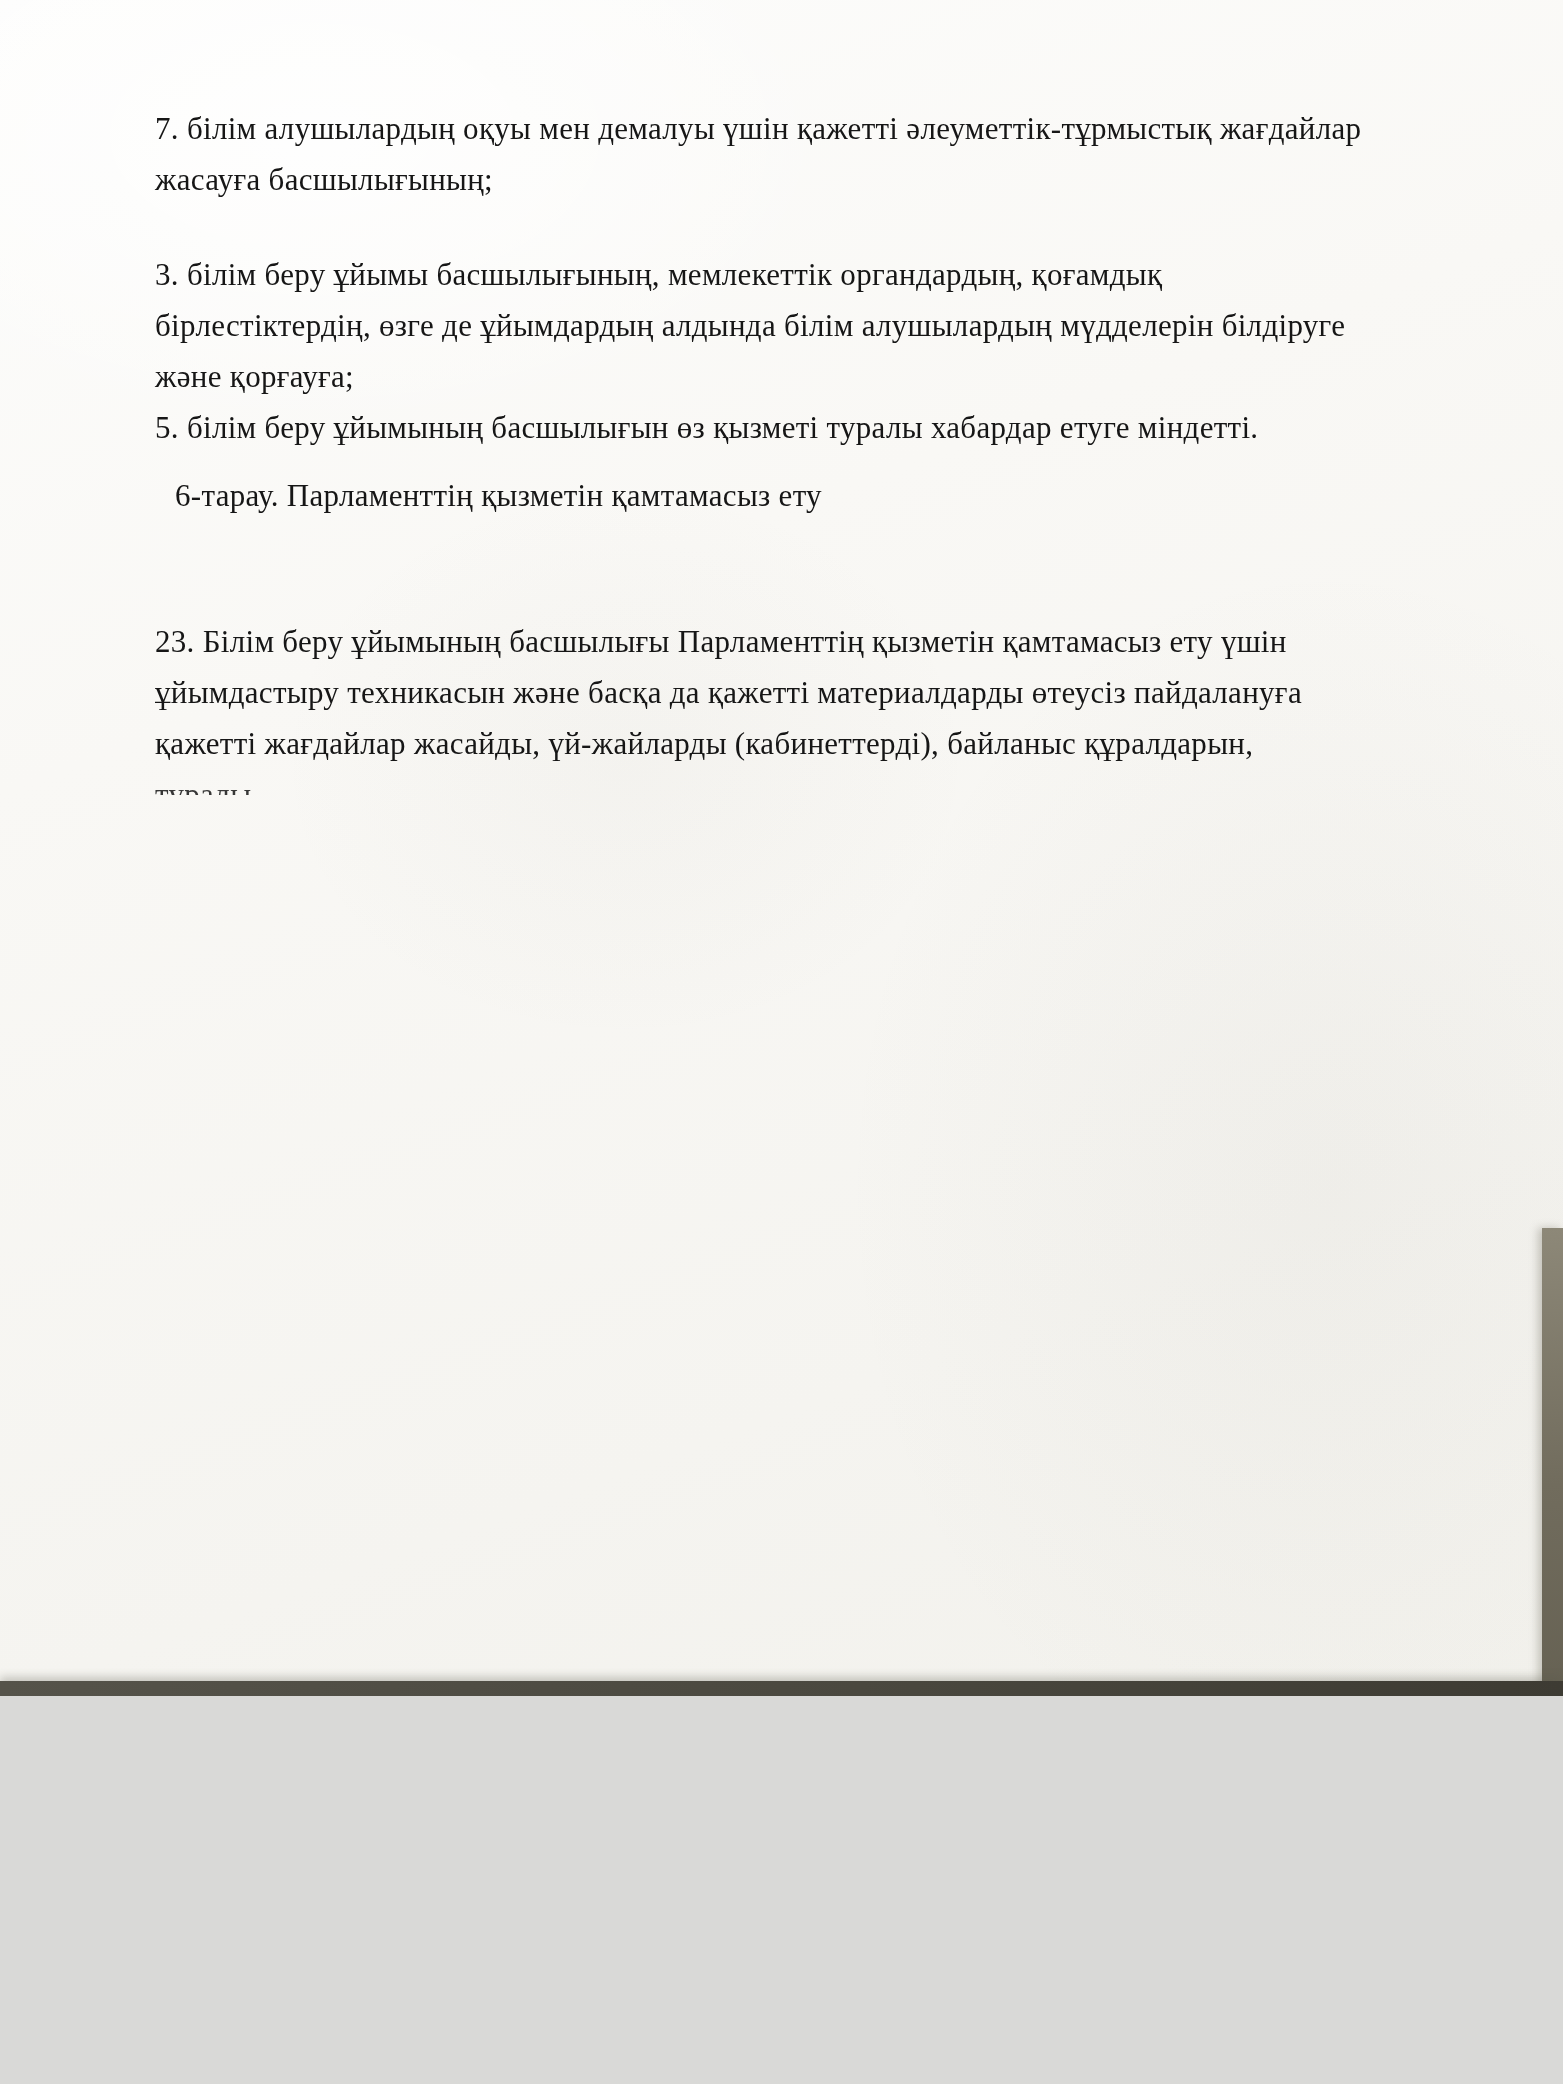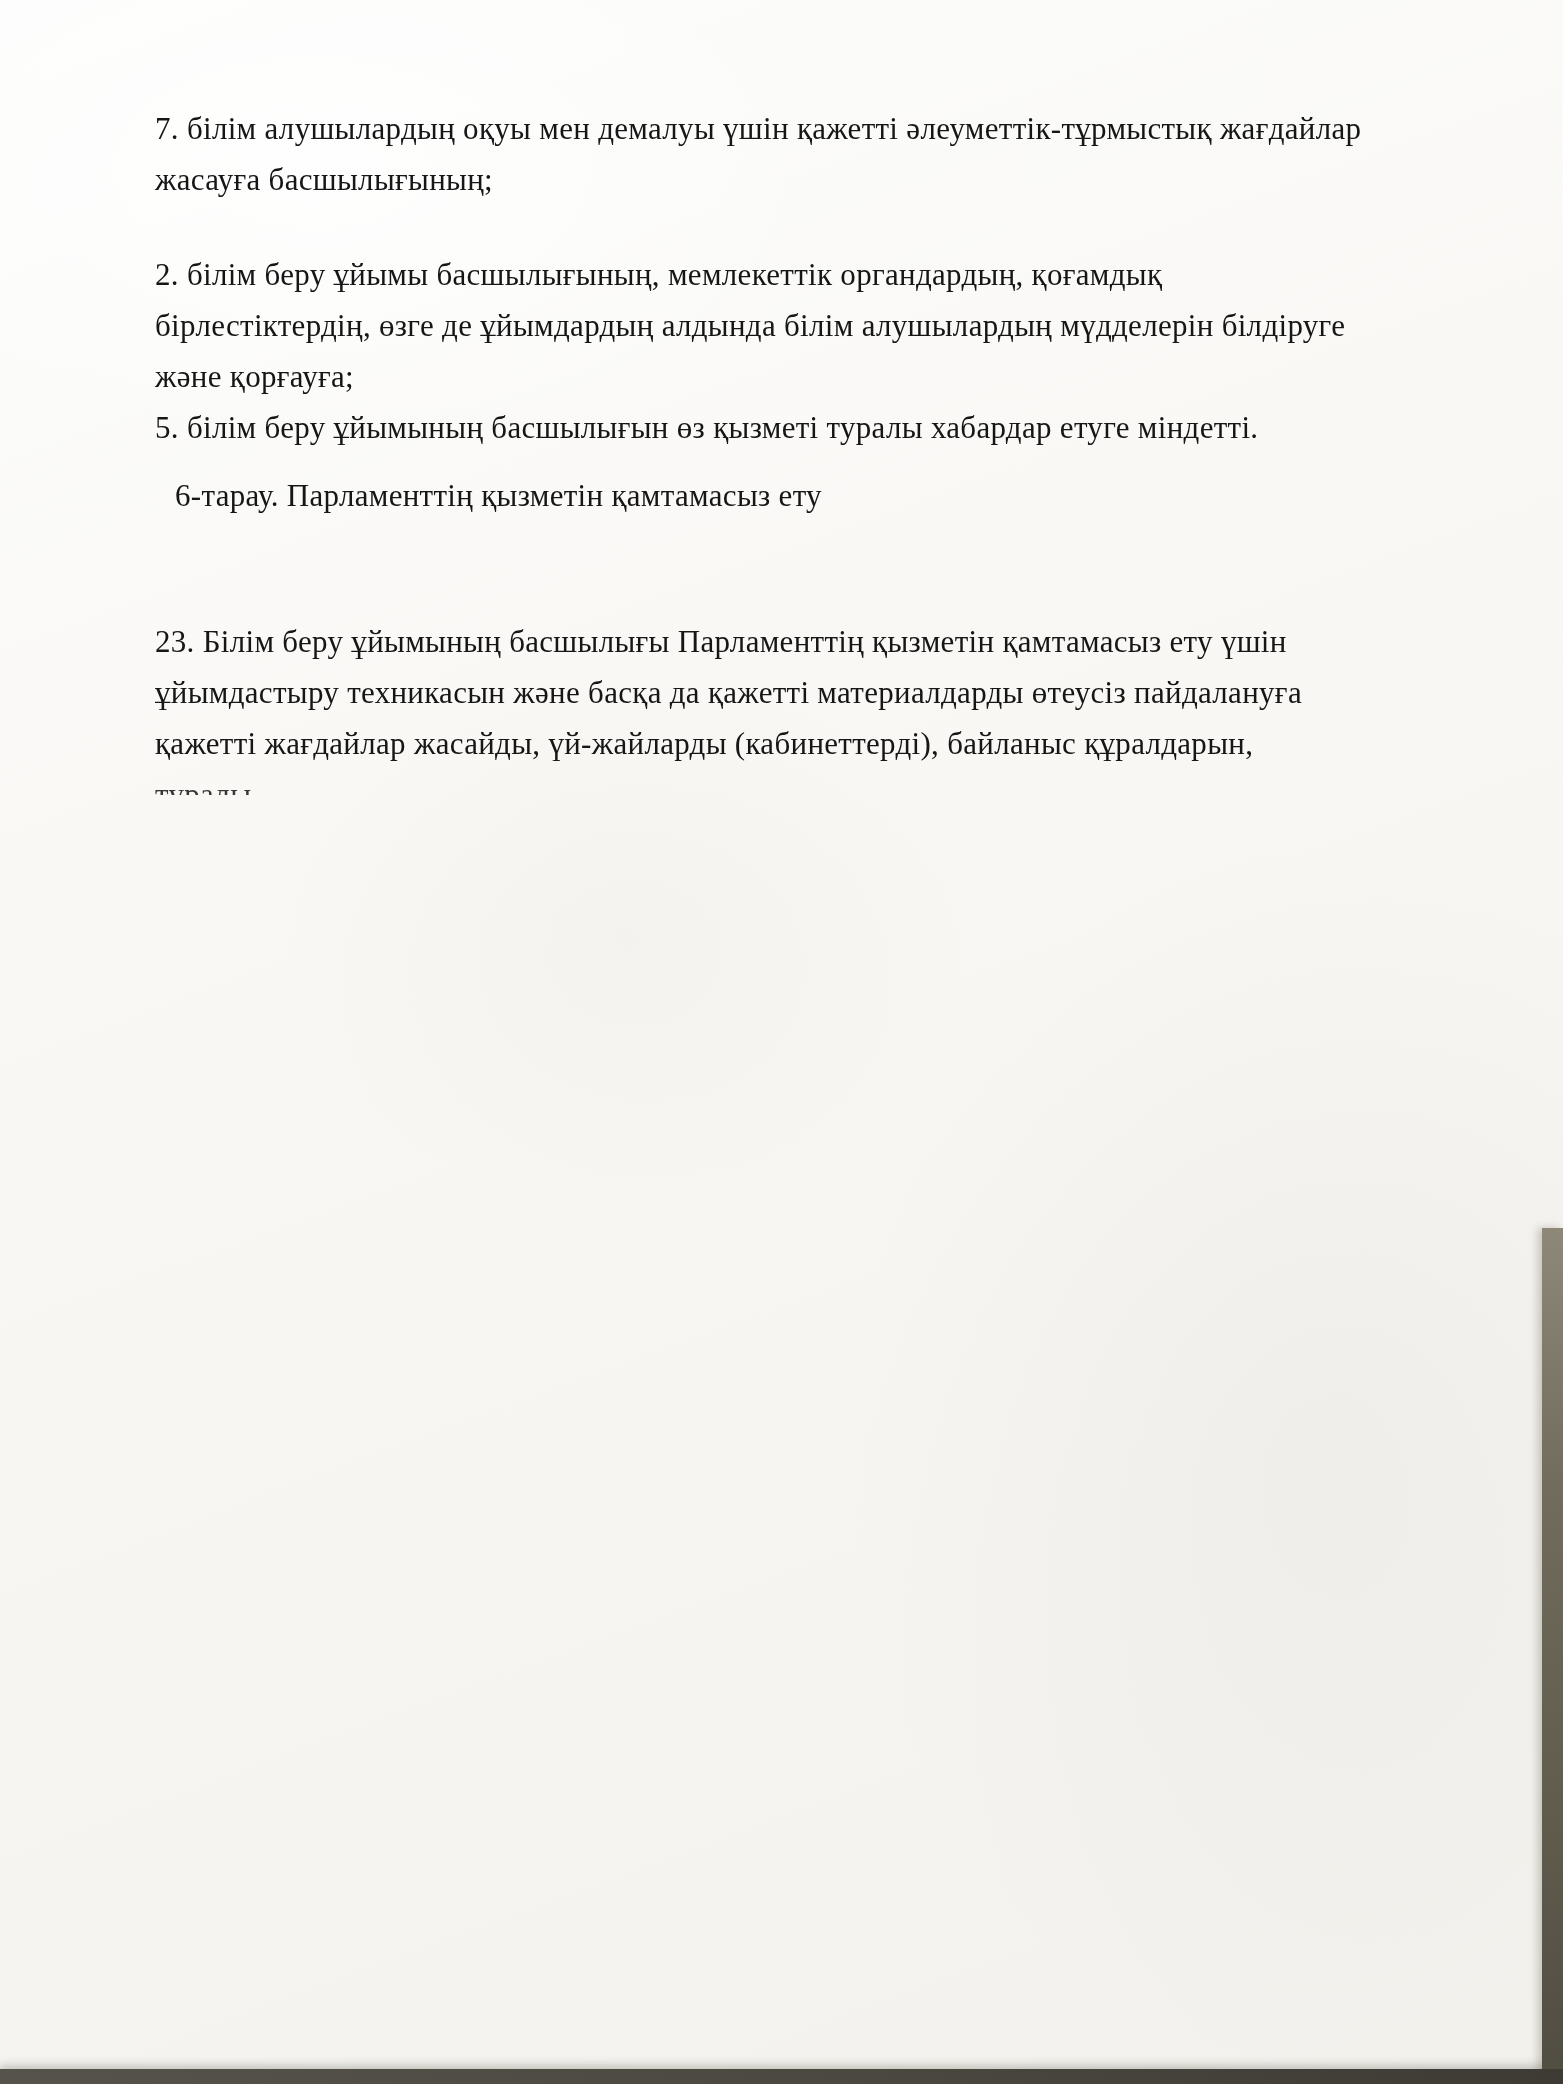"7. білім алушылардың оқуы мен" .page { height: 2084px -> 1696px }
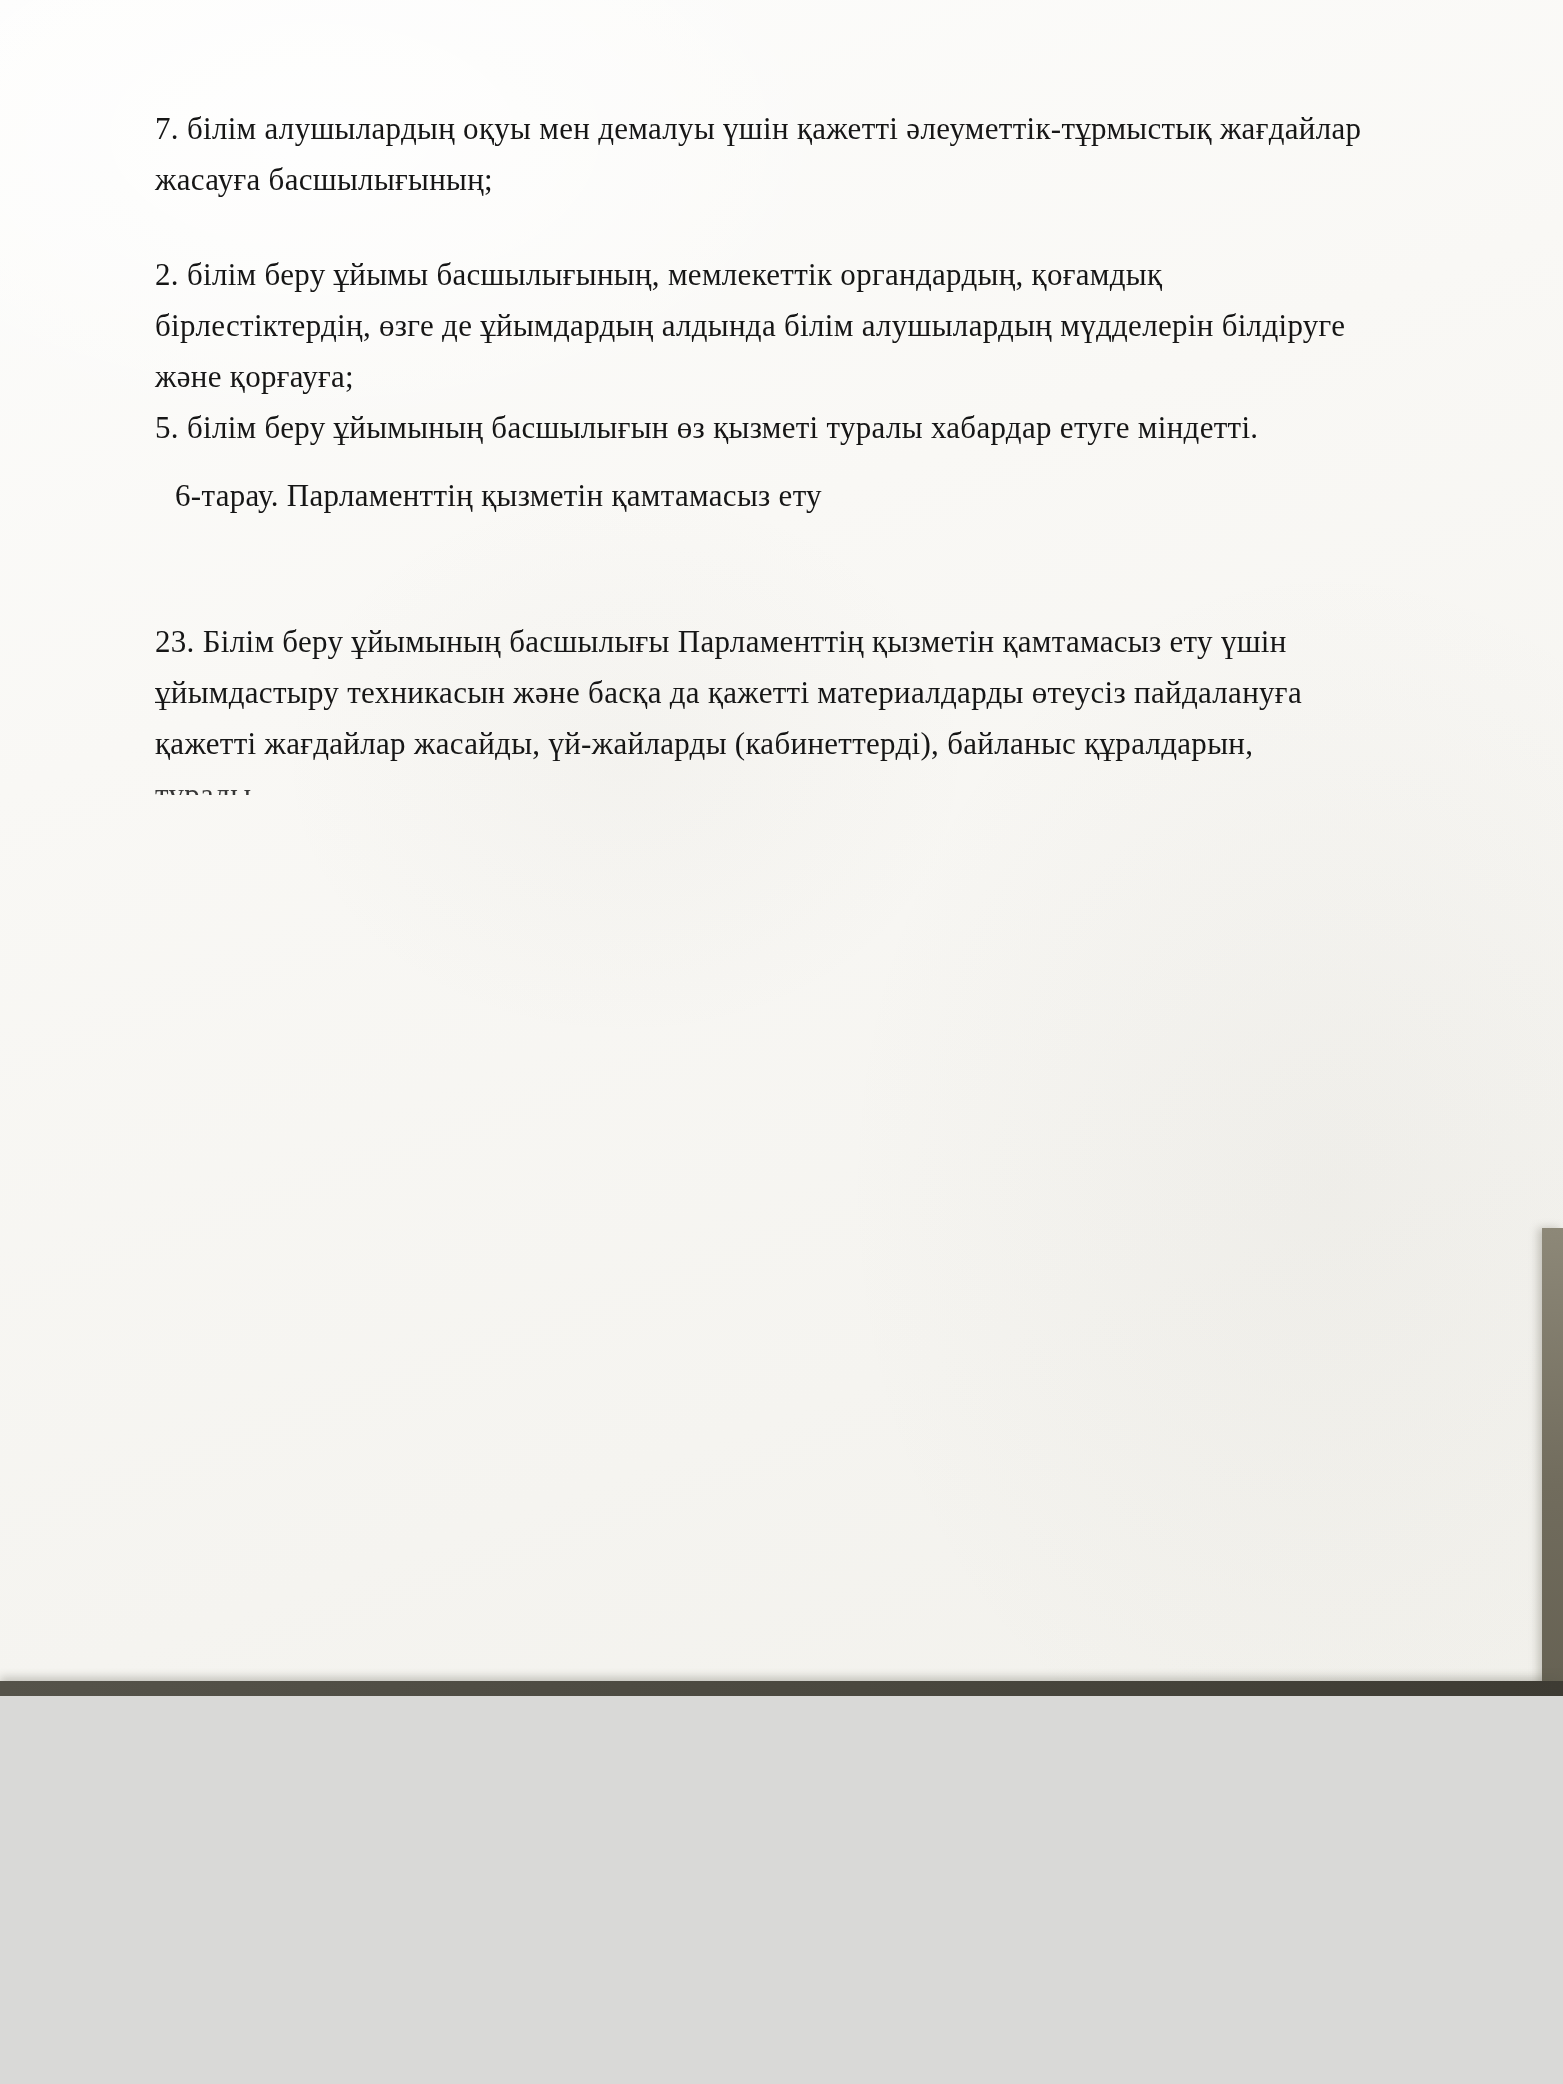"2. білім беру ұйымы басшылығының," div.line { text: 2 -> 3 }
